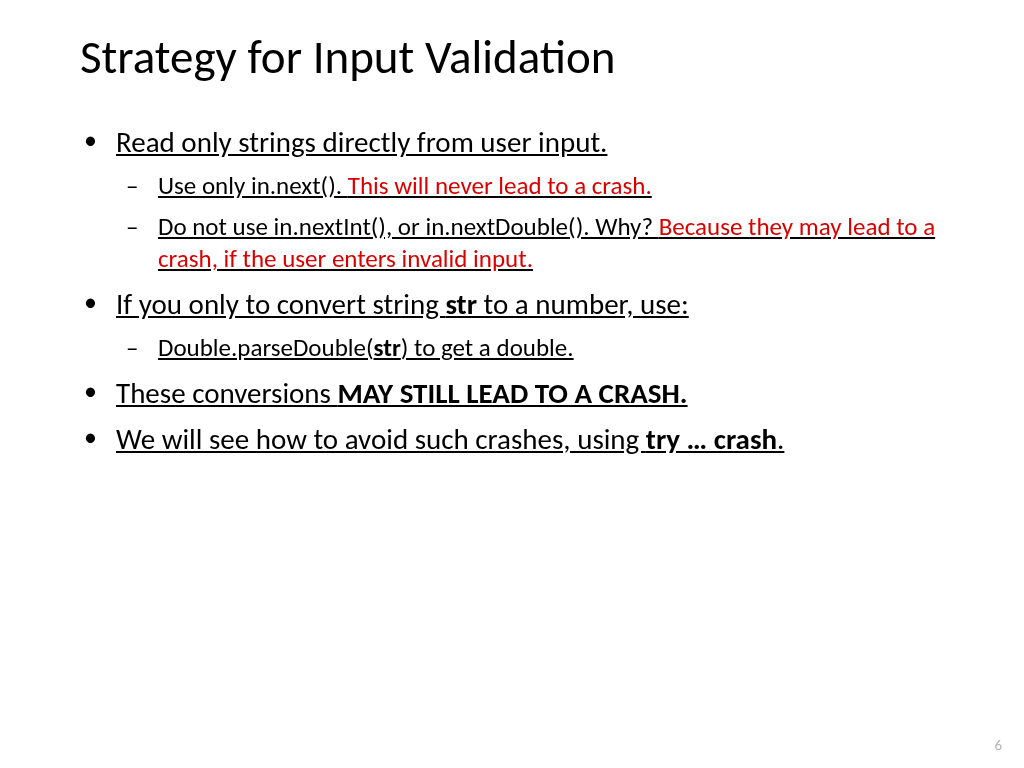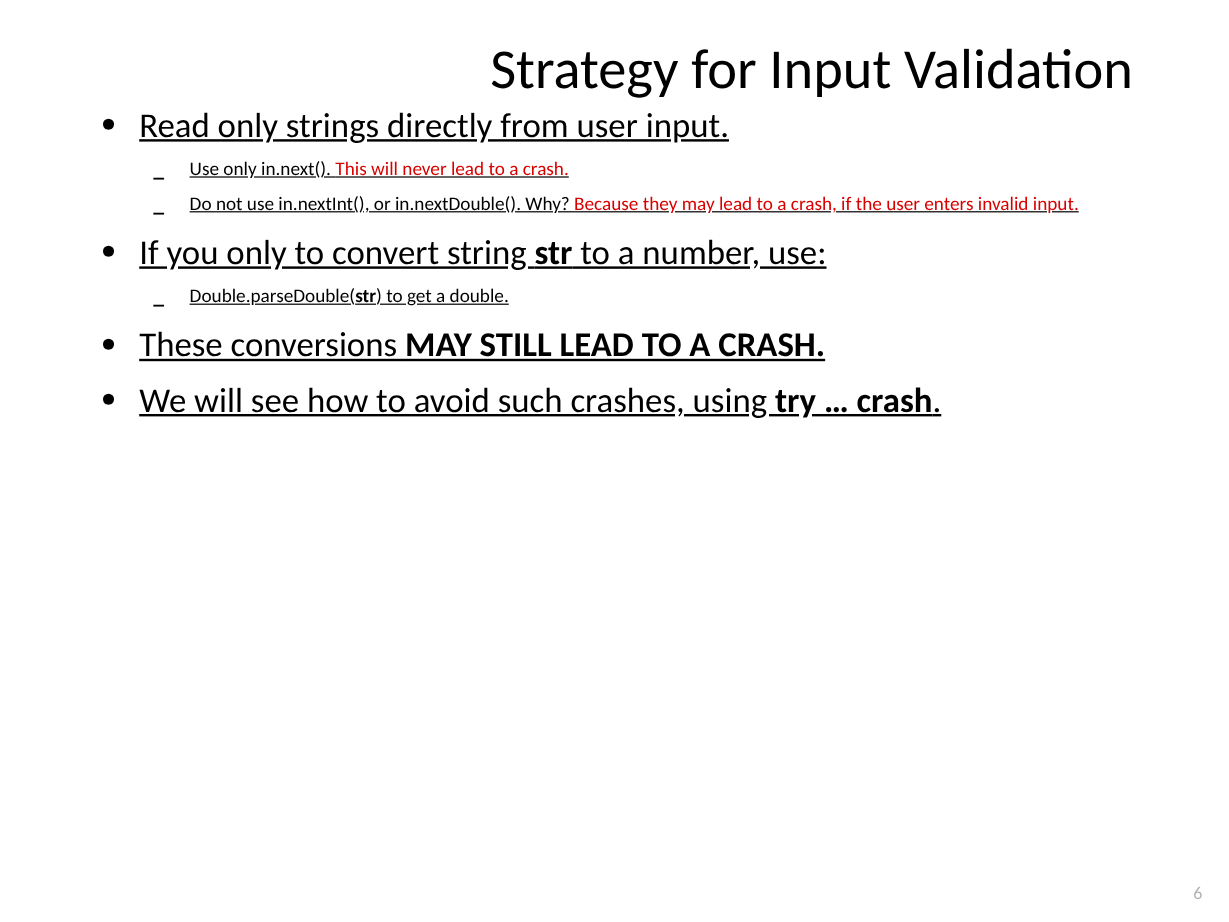"Strategy for Input Validation" .title { margin-bottom: none -> 38px; text-align: right -> left }
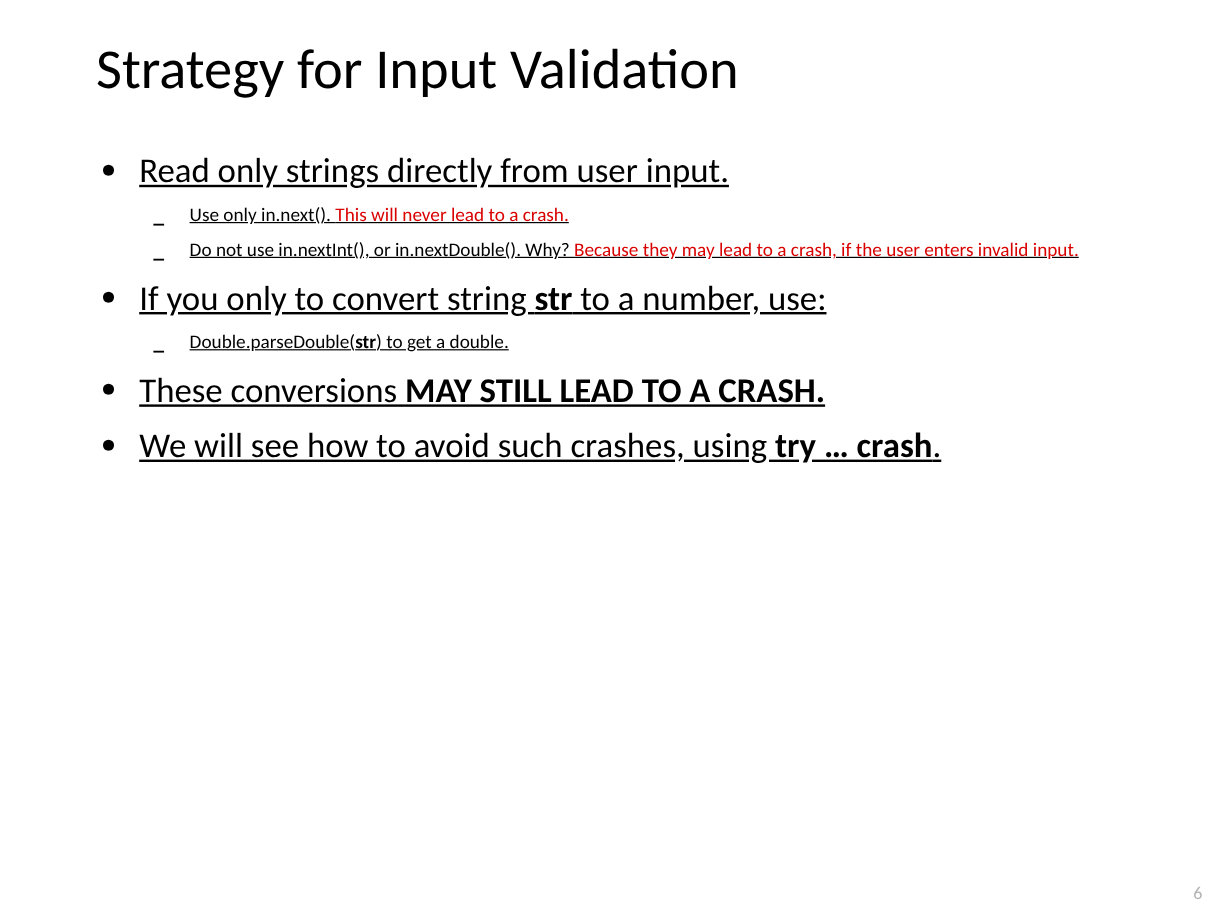"Use only in.next(). This will" ul.lvl2 > li { font-size: 16px -> 25px }
